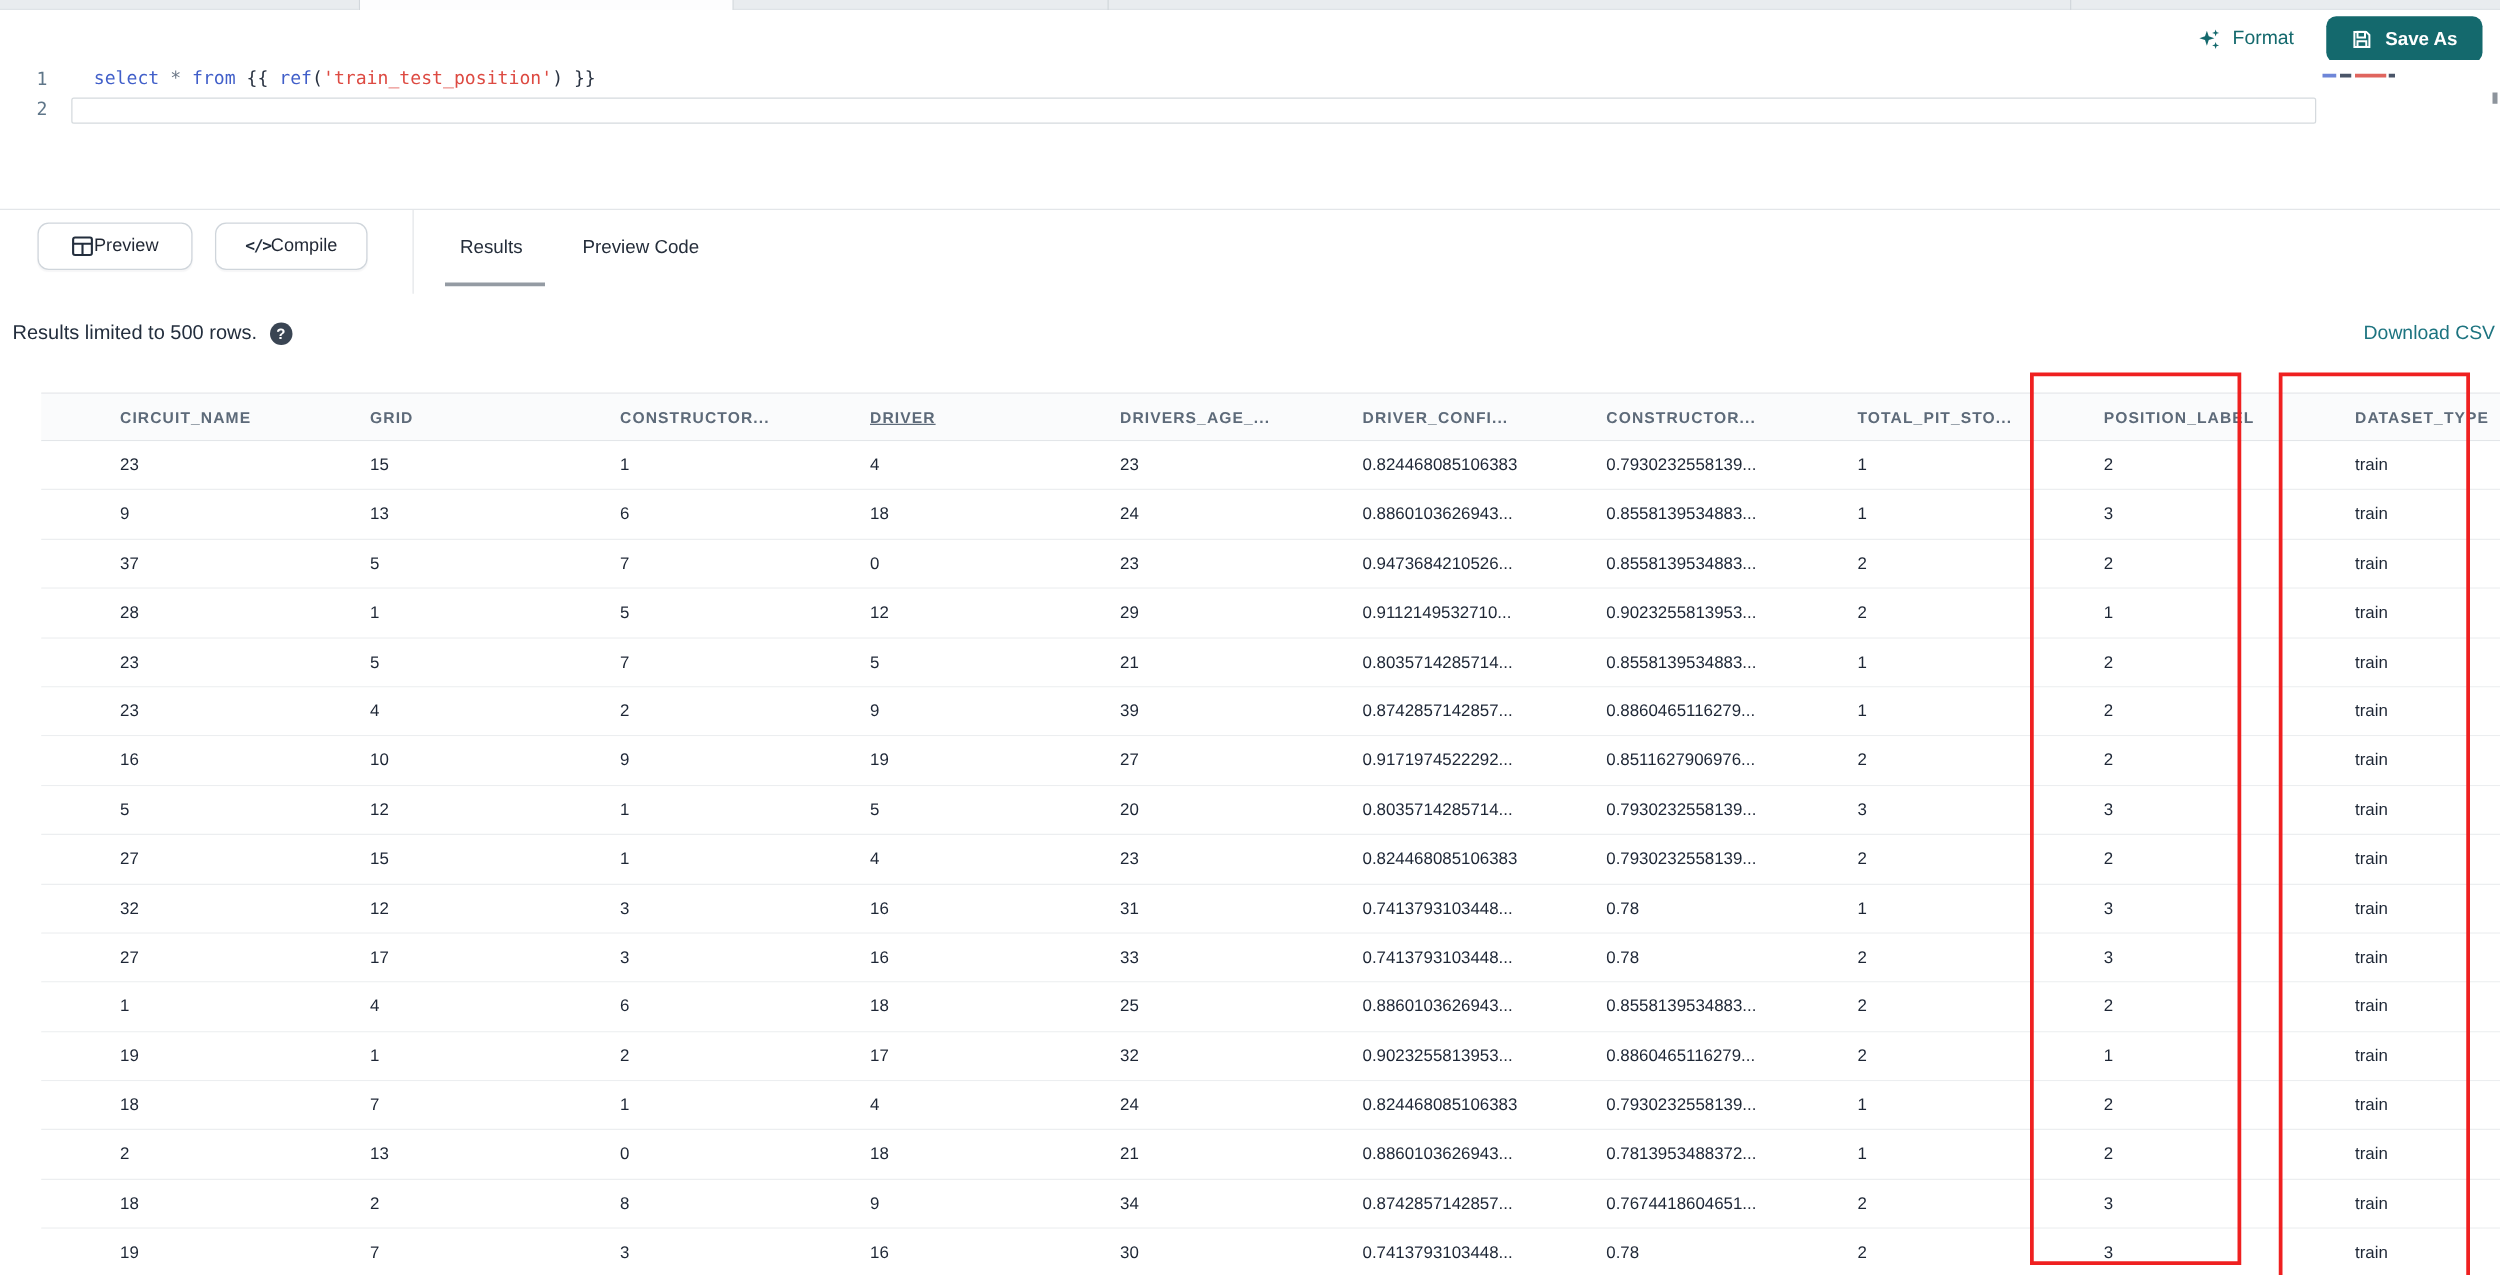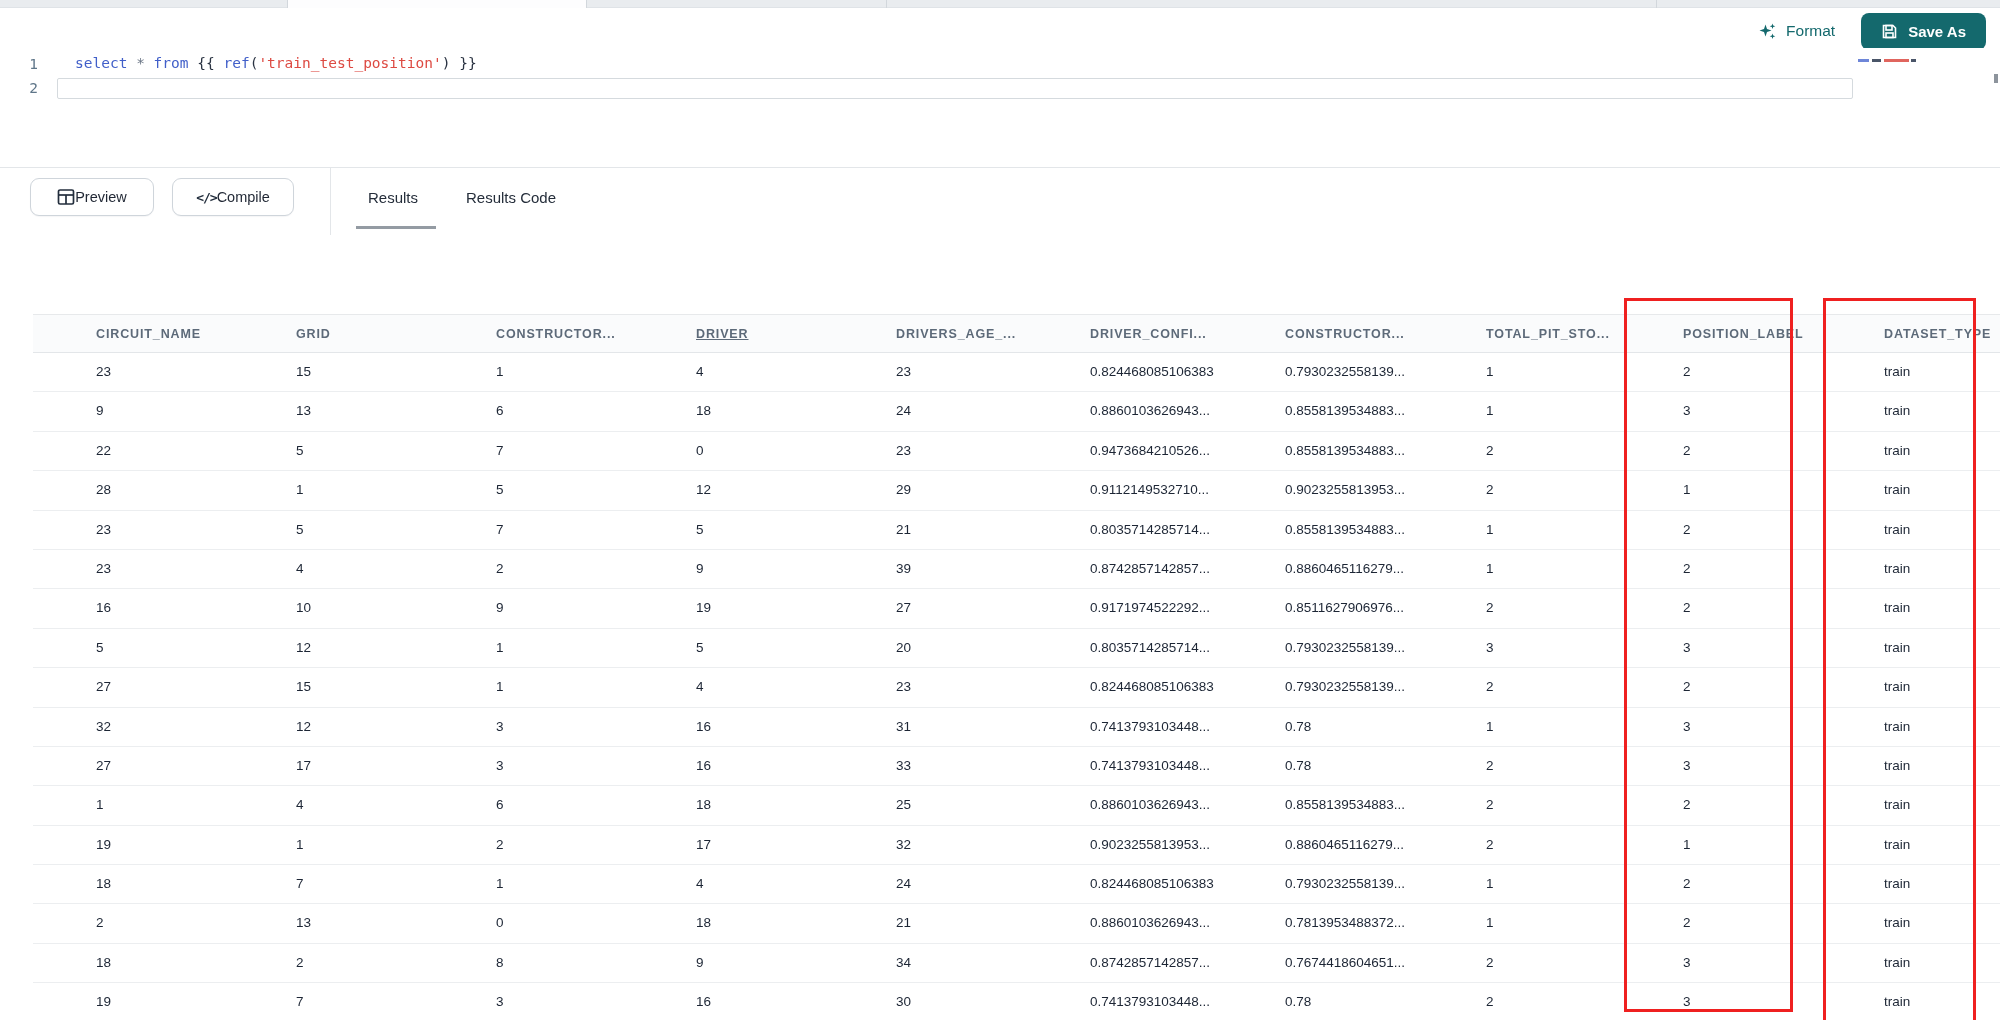"Results Code" div.tab { text: Results -> Preview }
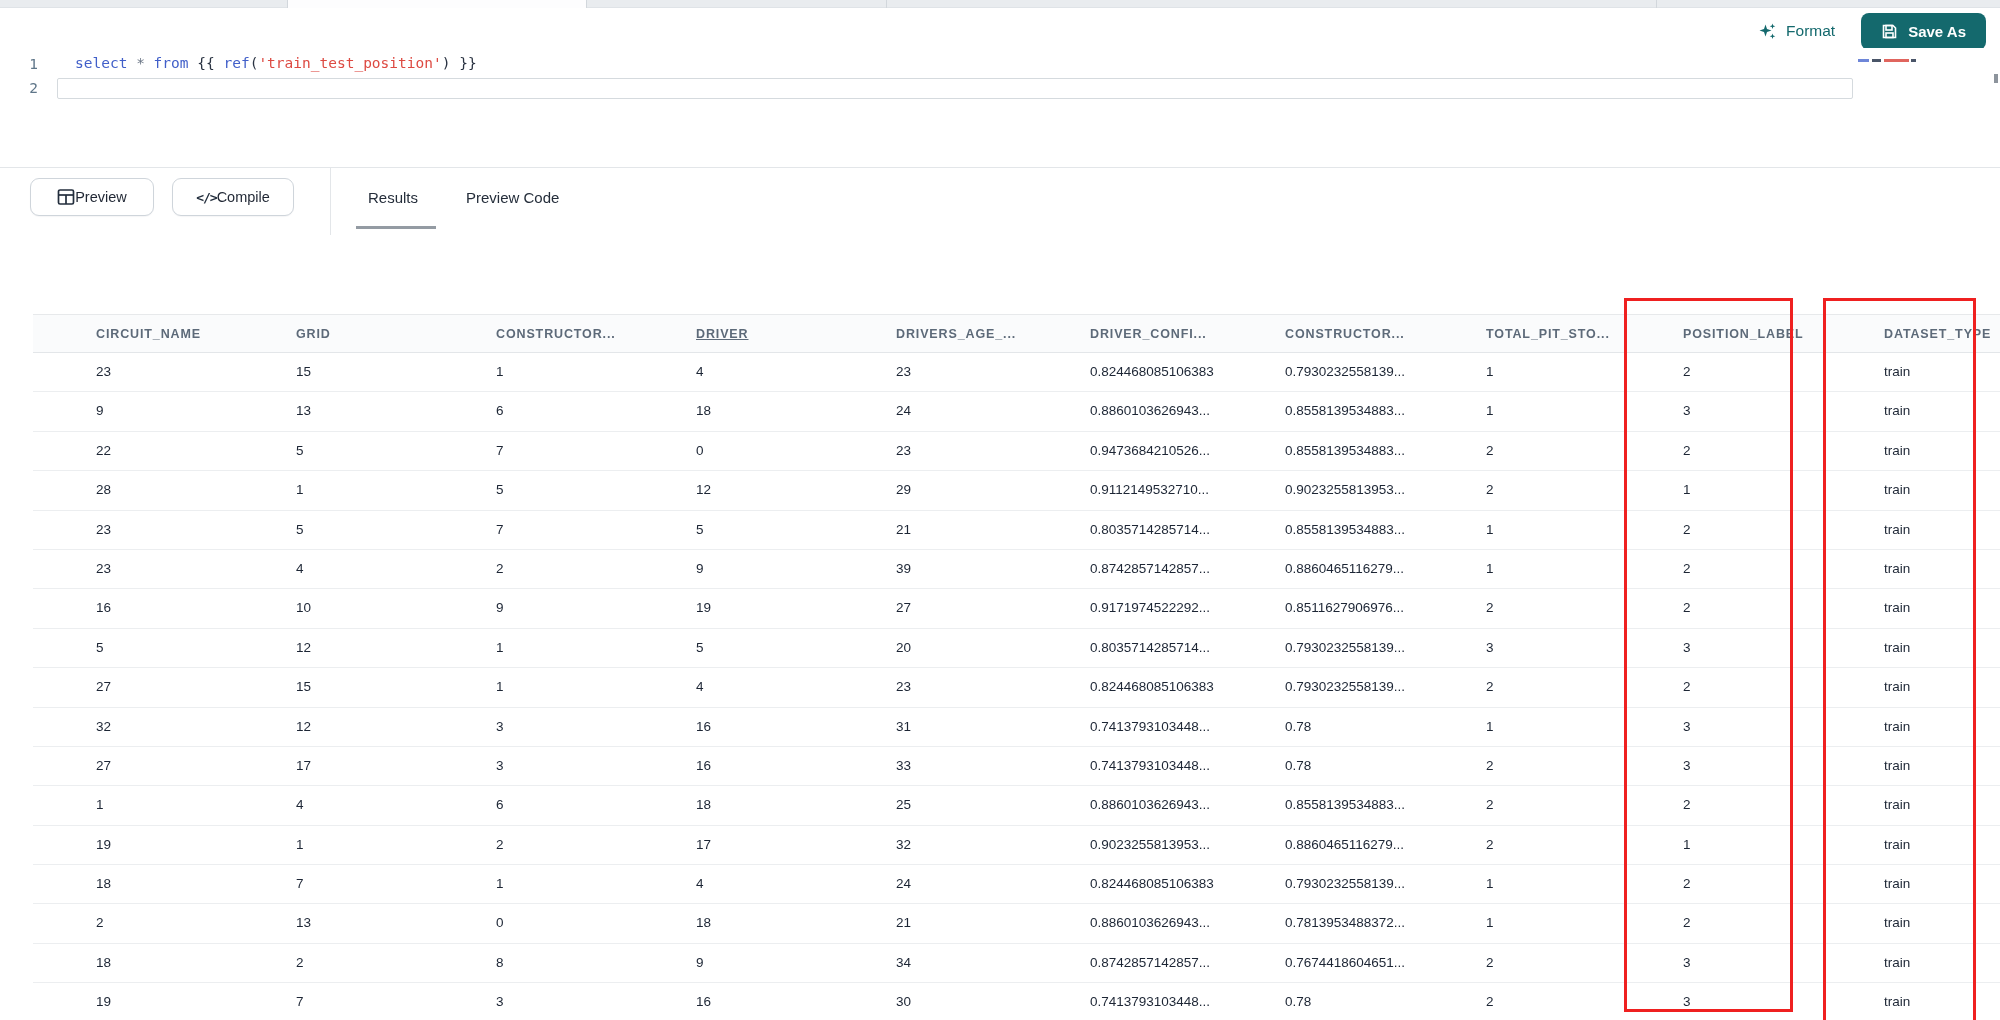"Results limited to 500 rows." div.results-bar { html: none -> <div> <div> <span>Results limited to 500 rows.</span> <span>?</span> </div> <div>Download CSV</div> </div> }
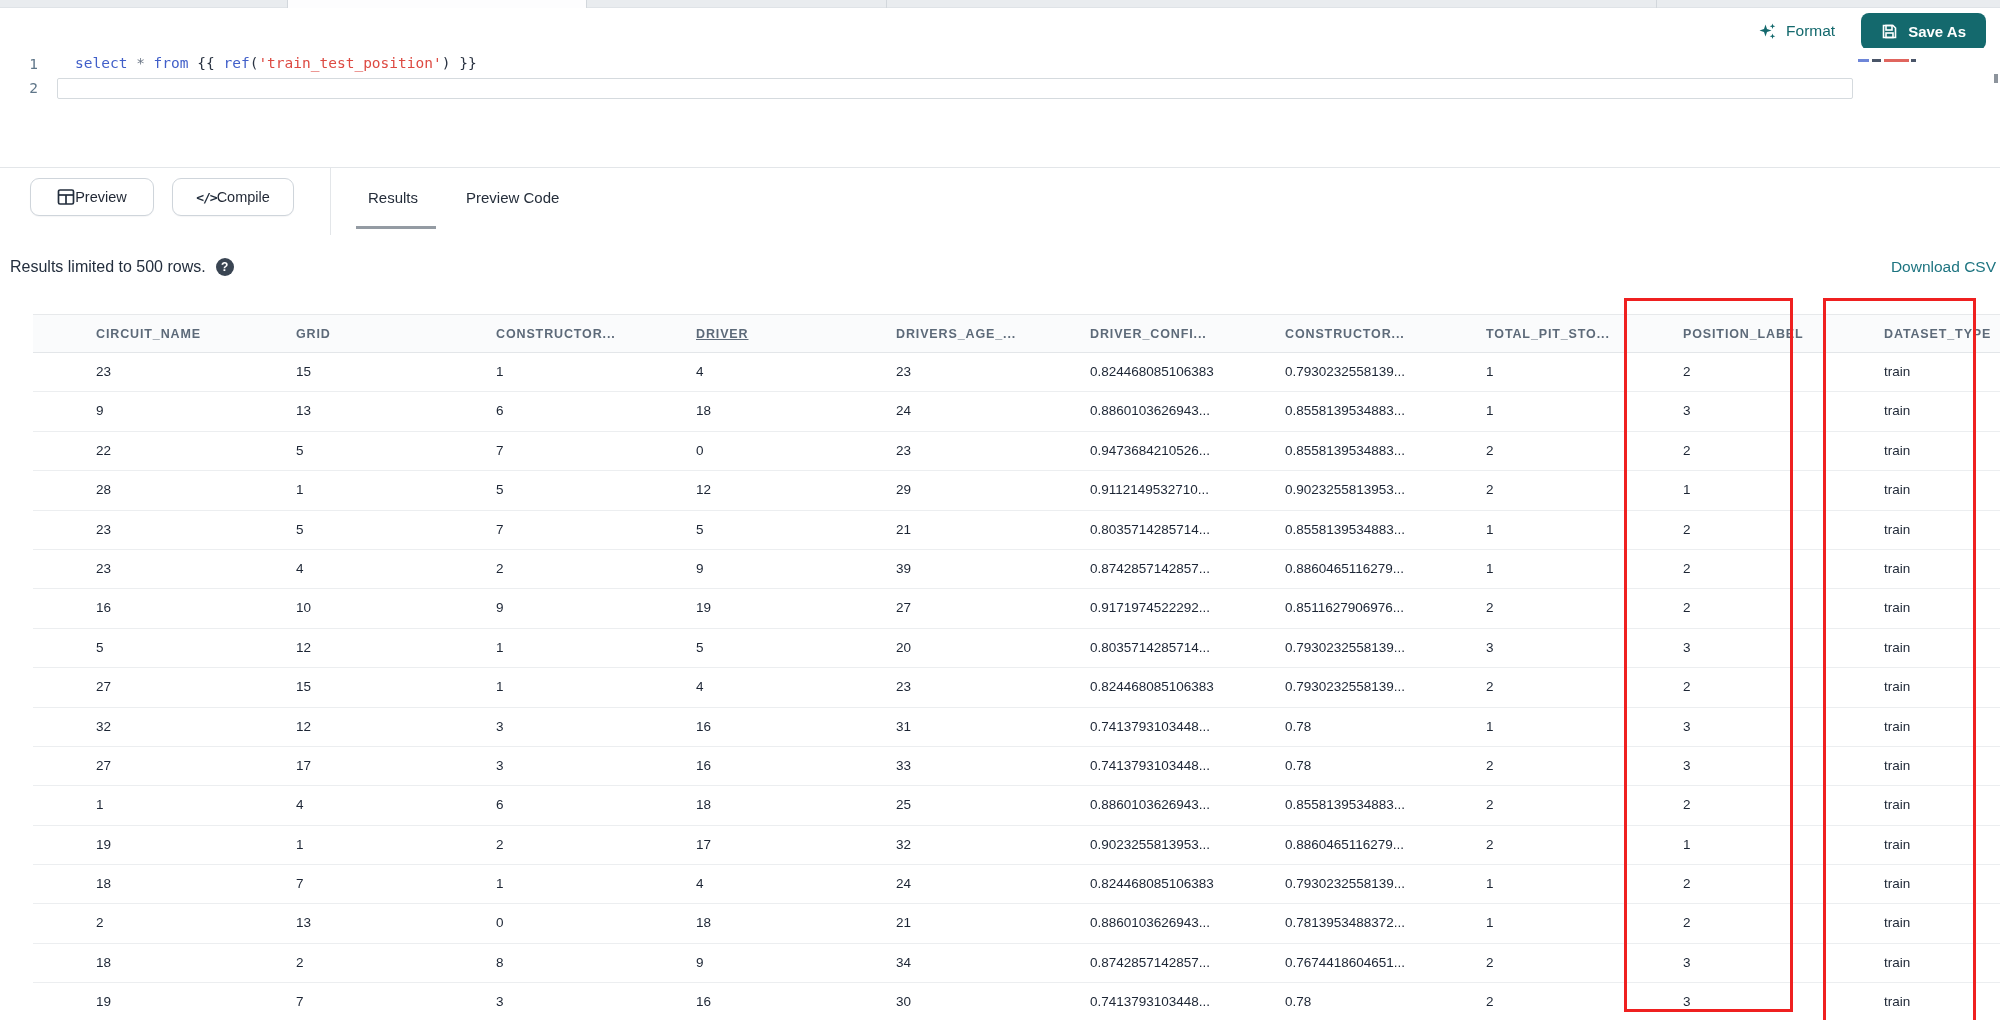"22" span.cell { text: 22 -> 37 }
